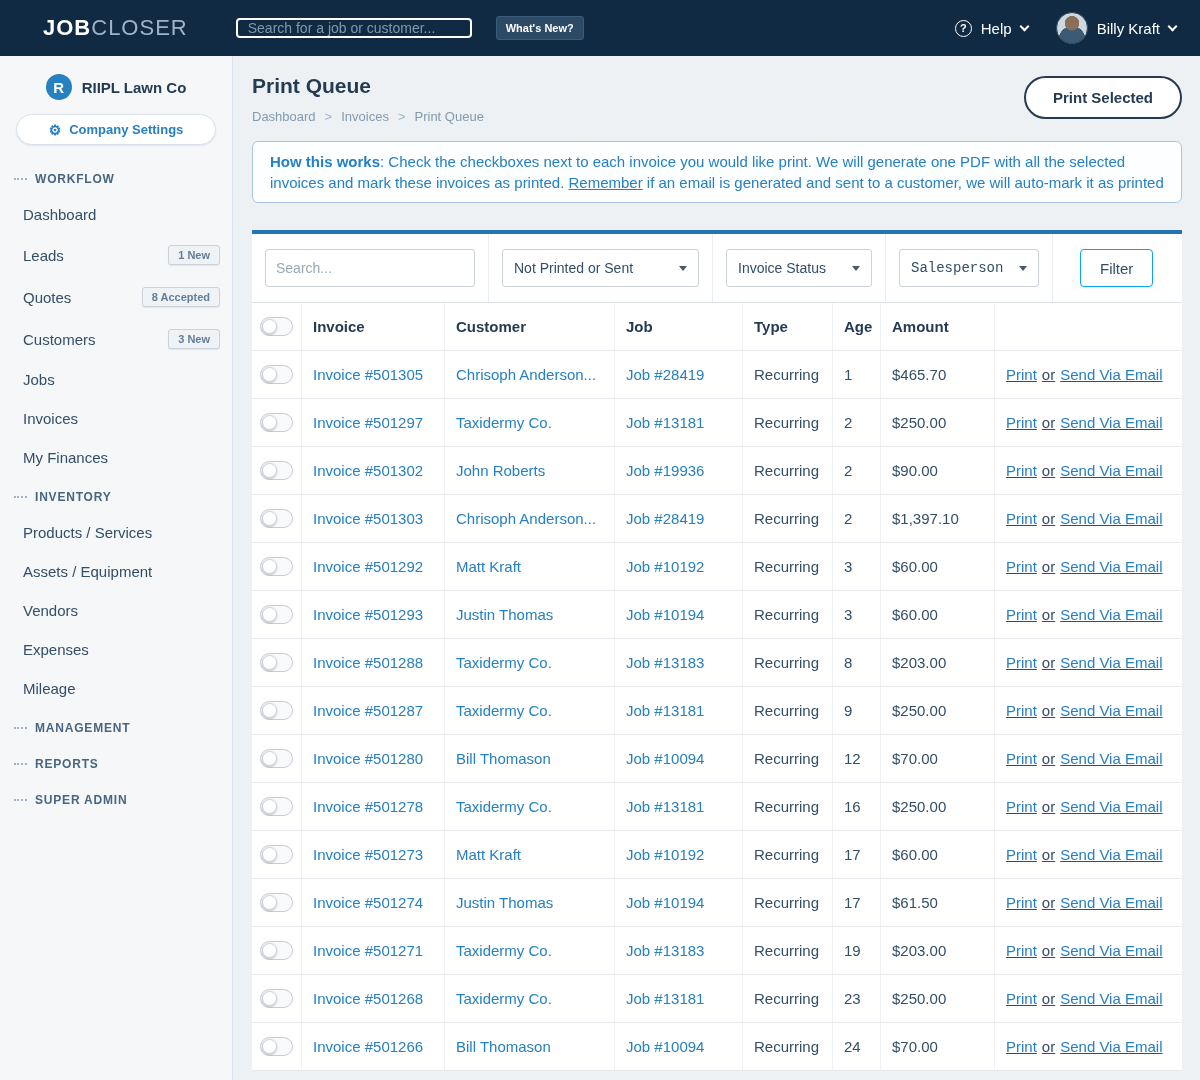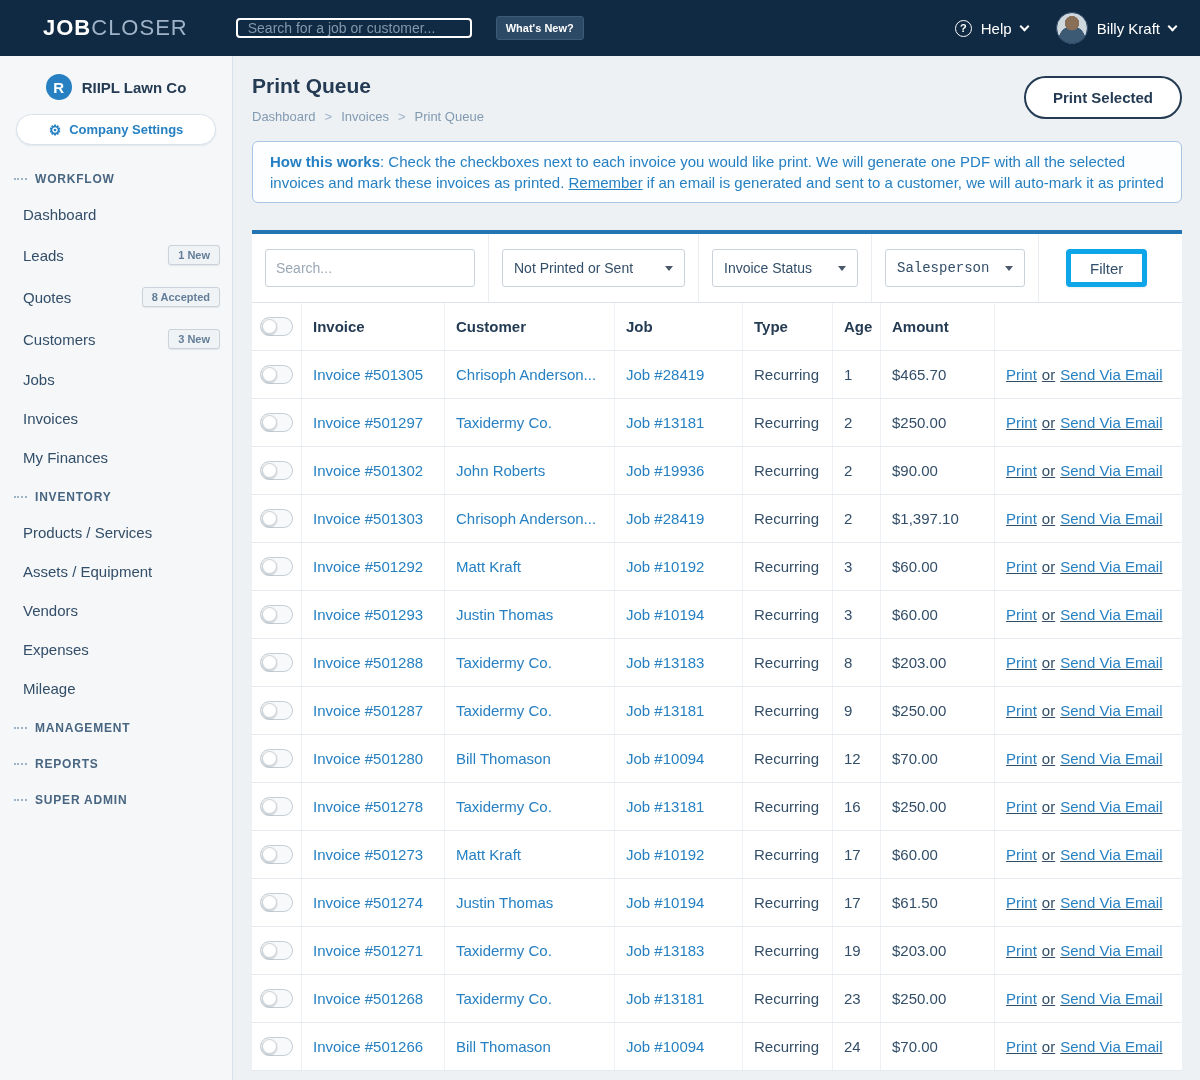"Not Printed or Sent" .sel-printed { width: 183px -> 197px }
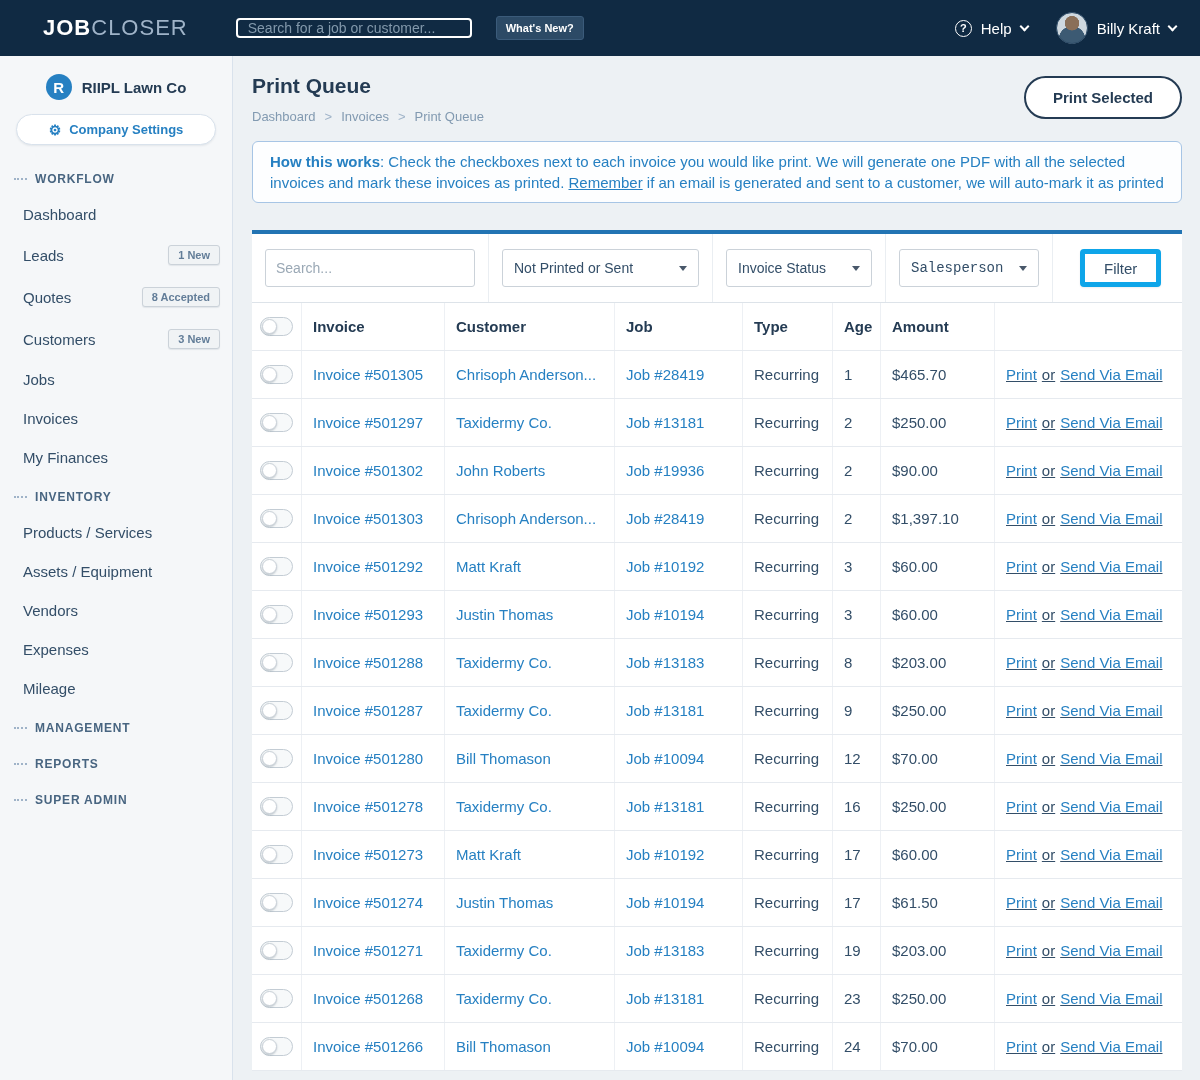"Filter" .btn-filter { border: 5px solid #0ea5e9 -> 1px solid #0ea5e9 }
